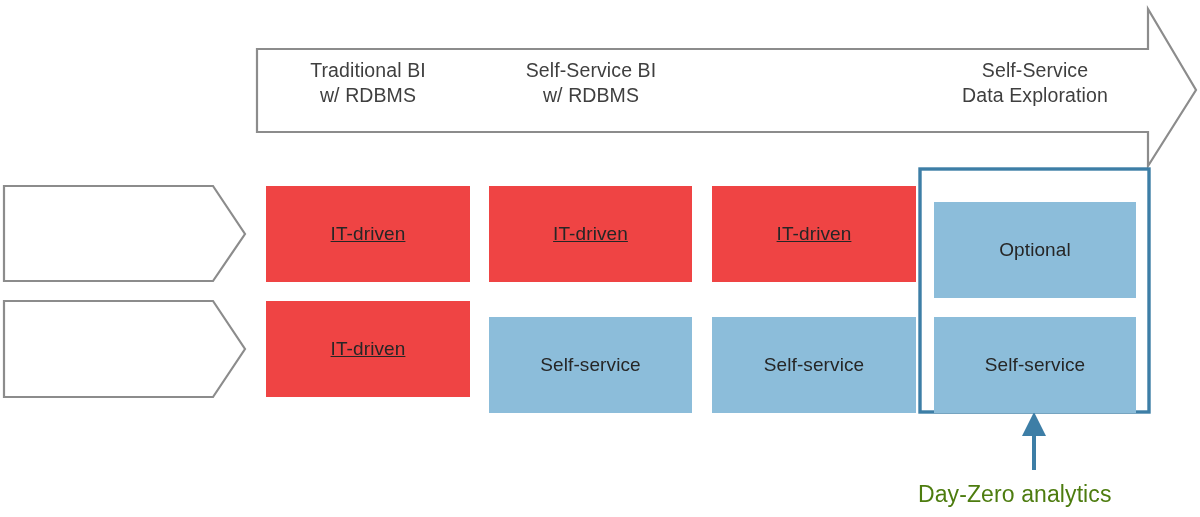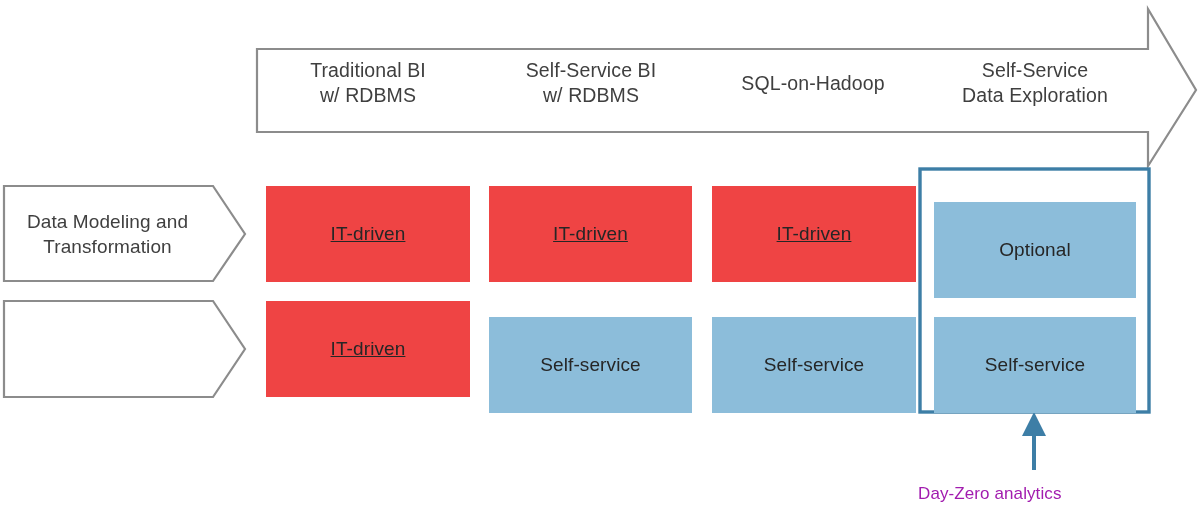"SQL-on-Hadoop" div.stage-label { html: <div>SQL-on-Hadoop</div> -> none }
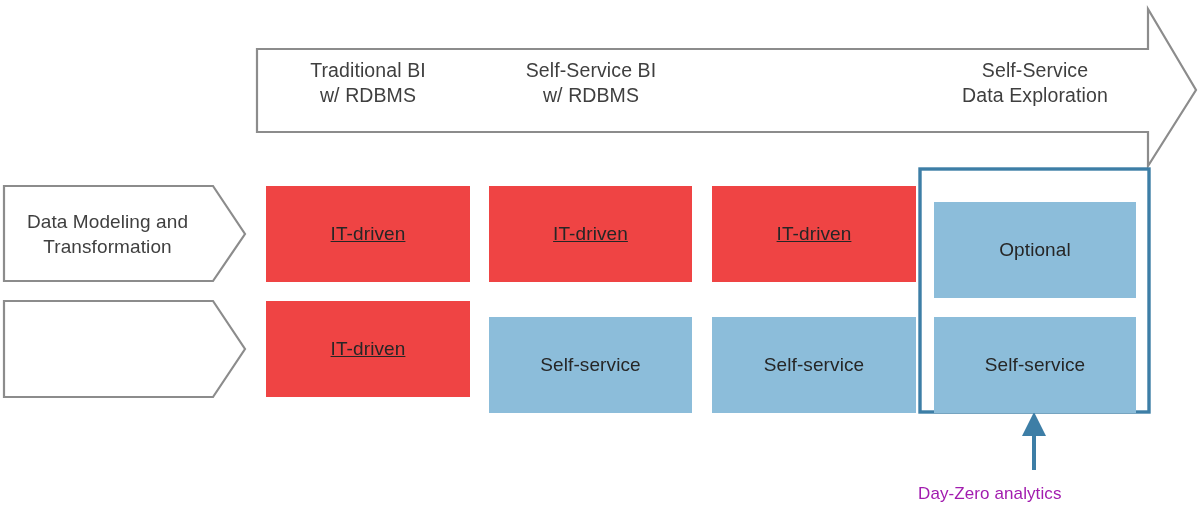"Data Modeling and" div.row-label { html: <div>Data Modeling and Transformation</div> -> none }
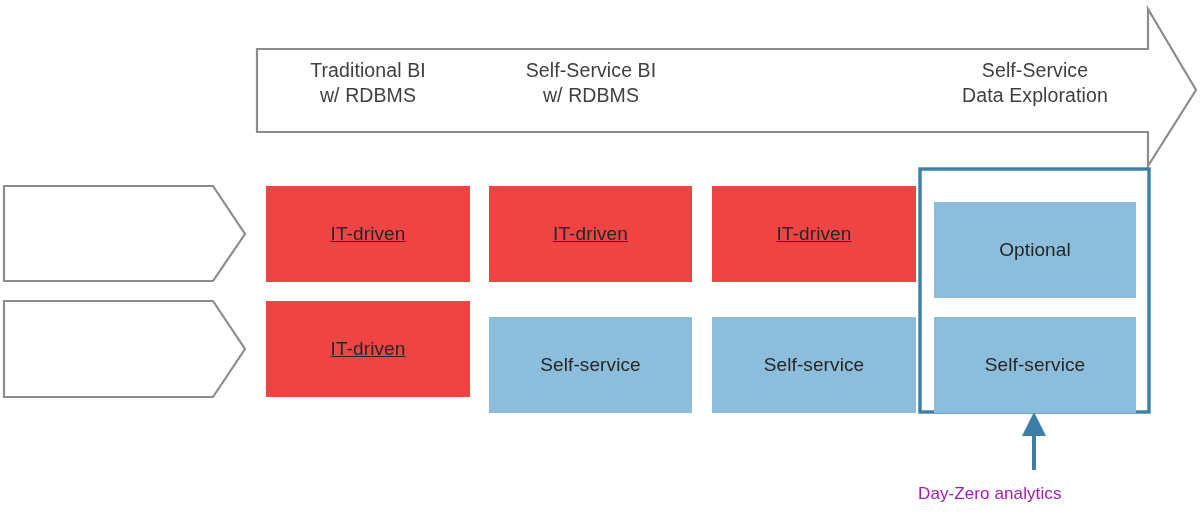"Day-Zero analytics" .callout-caption { color: #a21caf -> #4d7c0f; font-size: 17px -> 23px }
